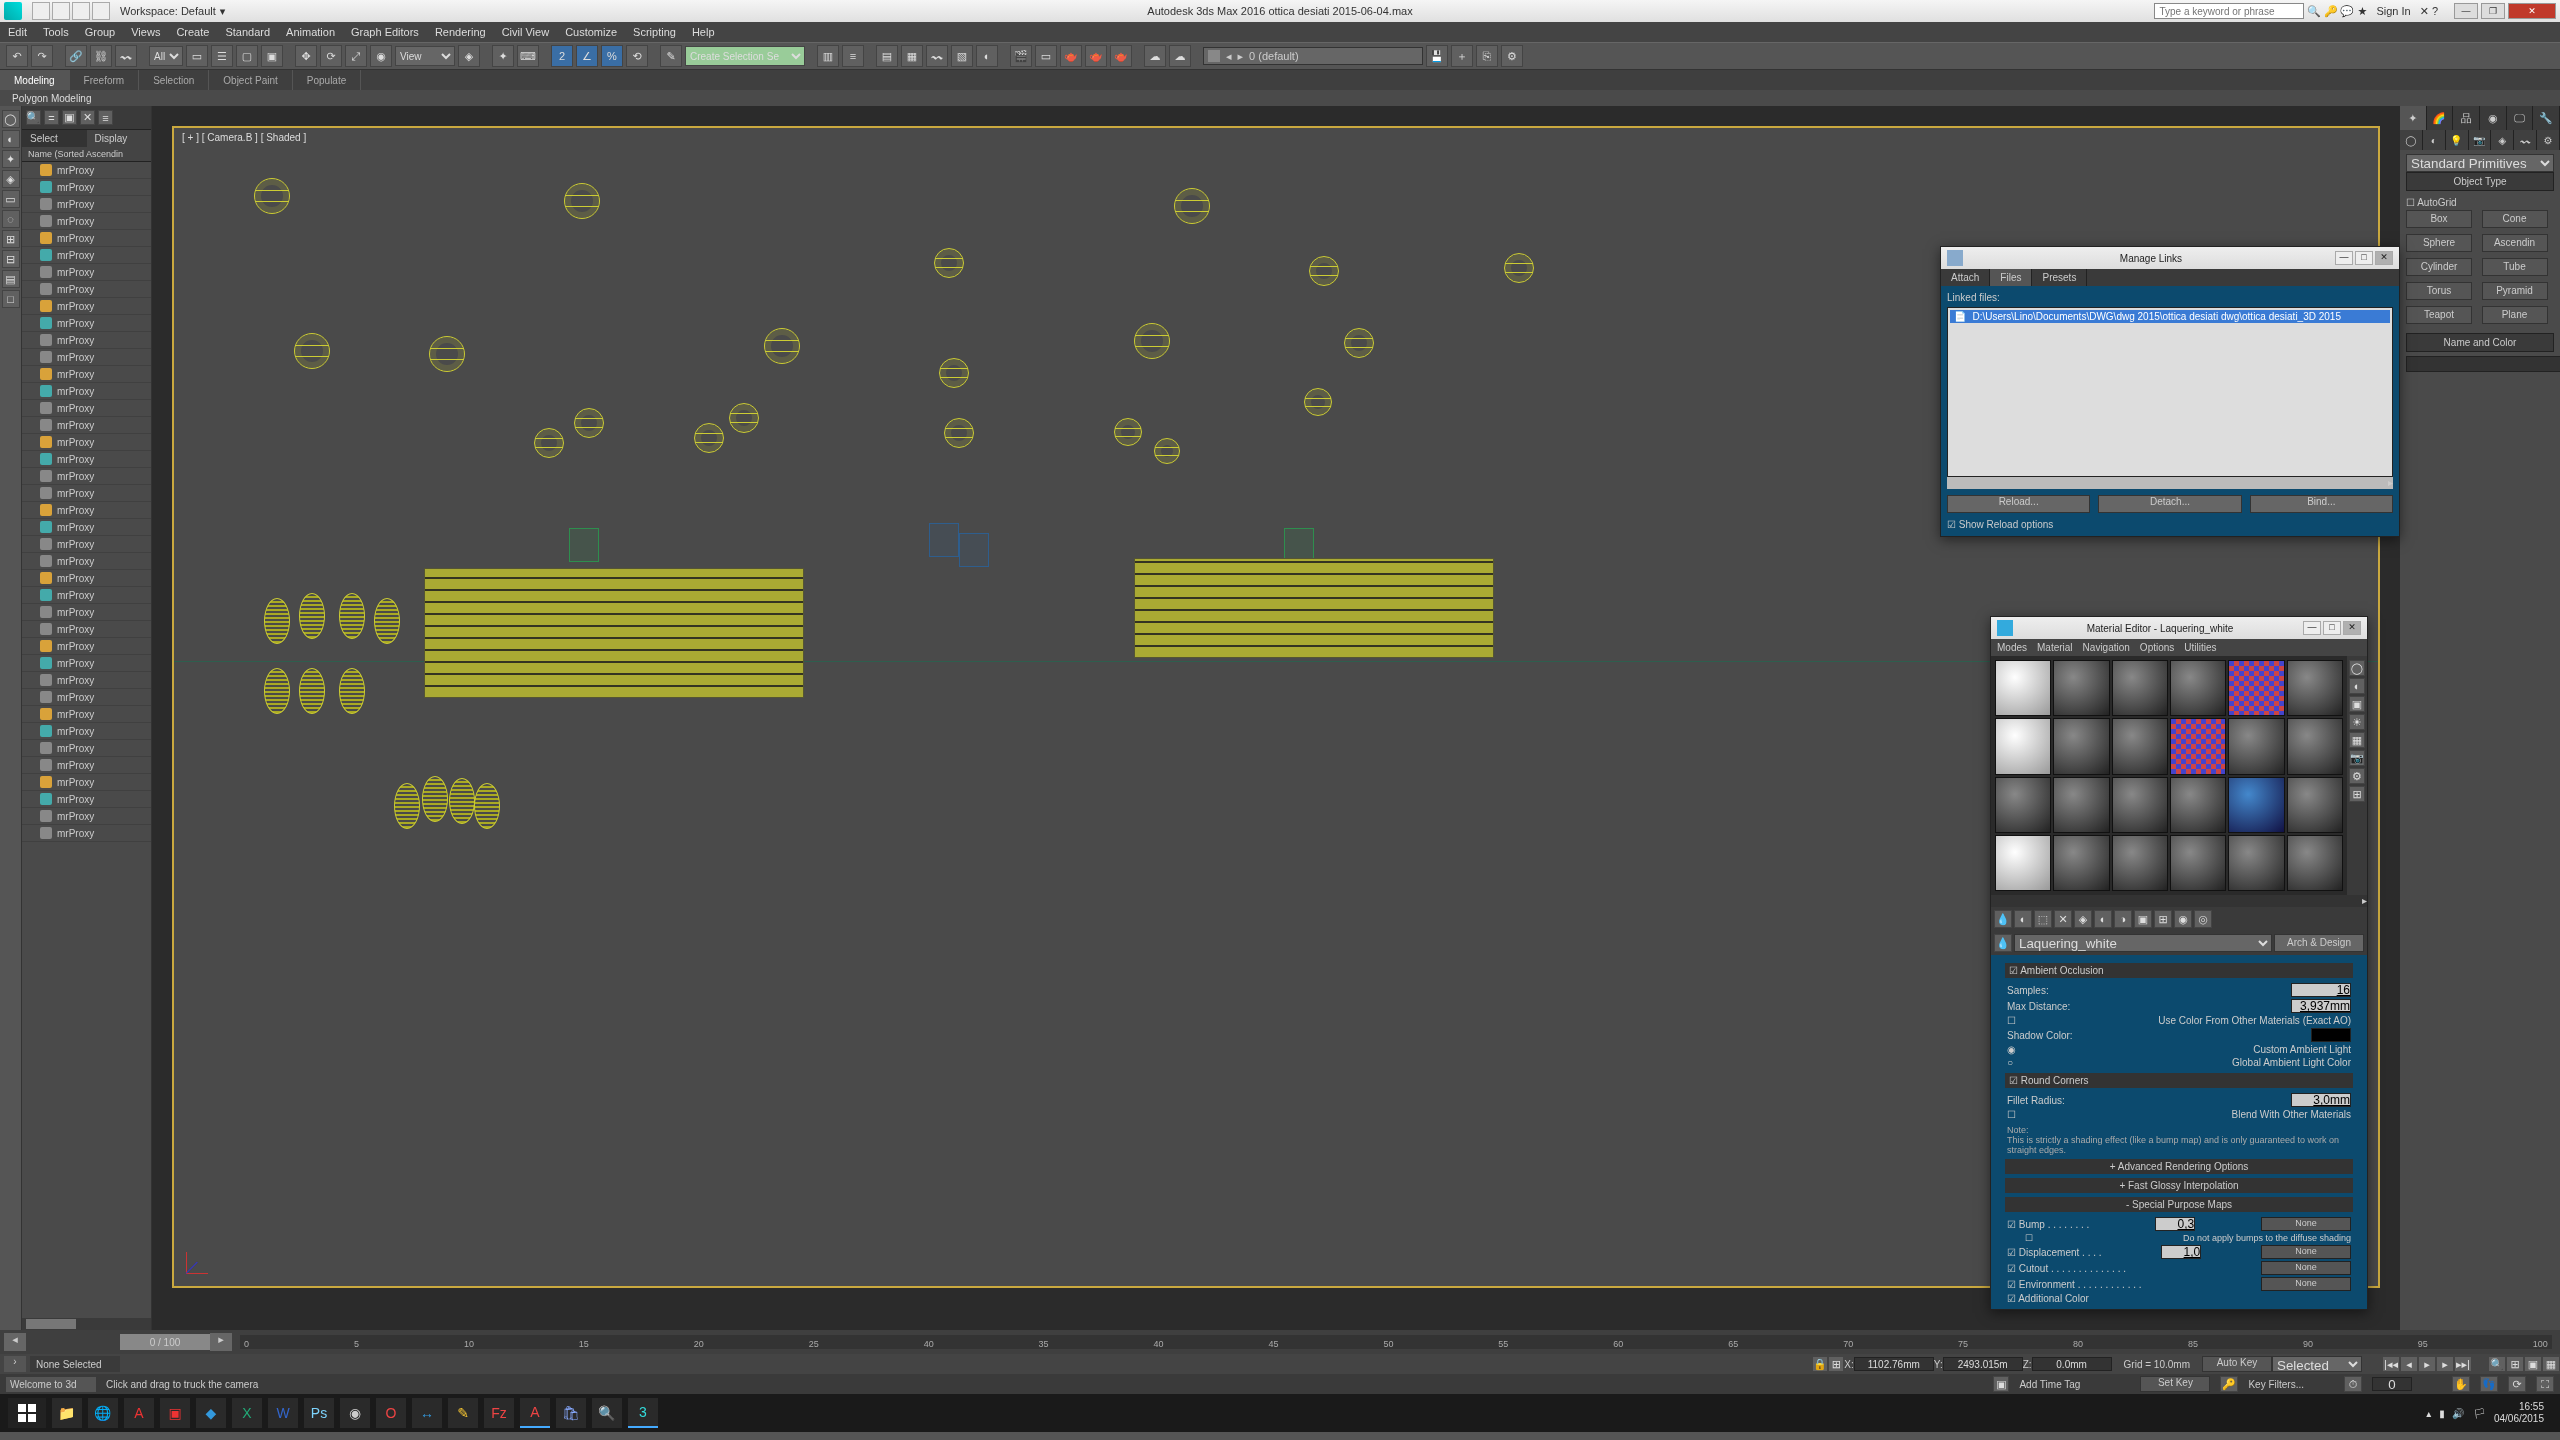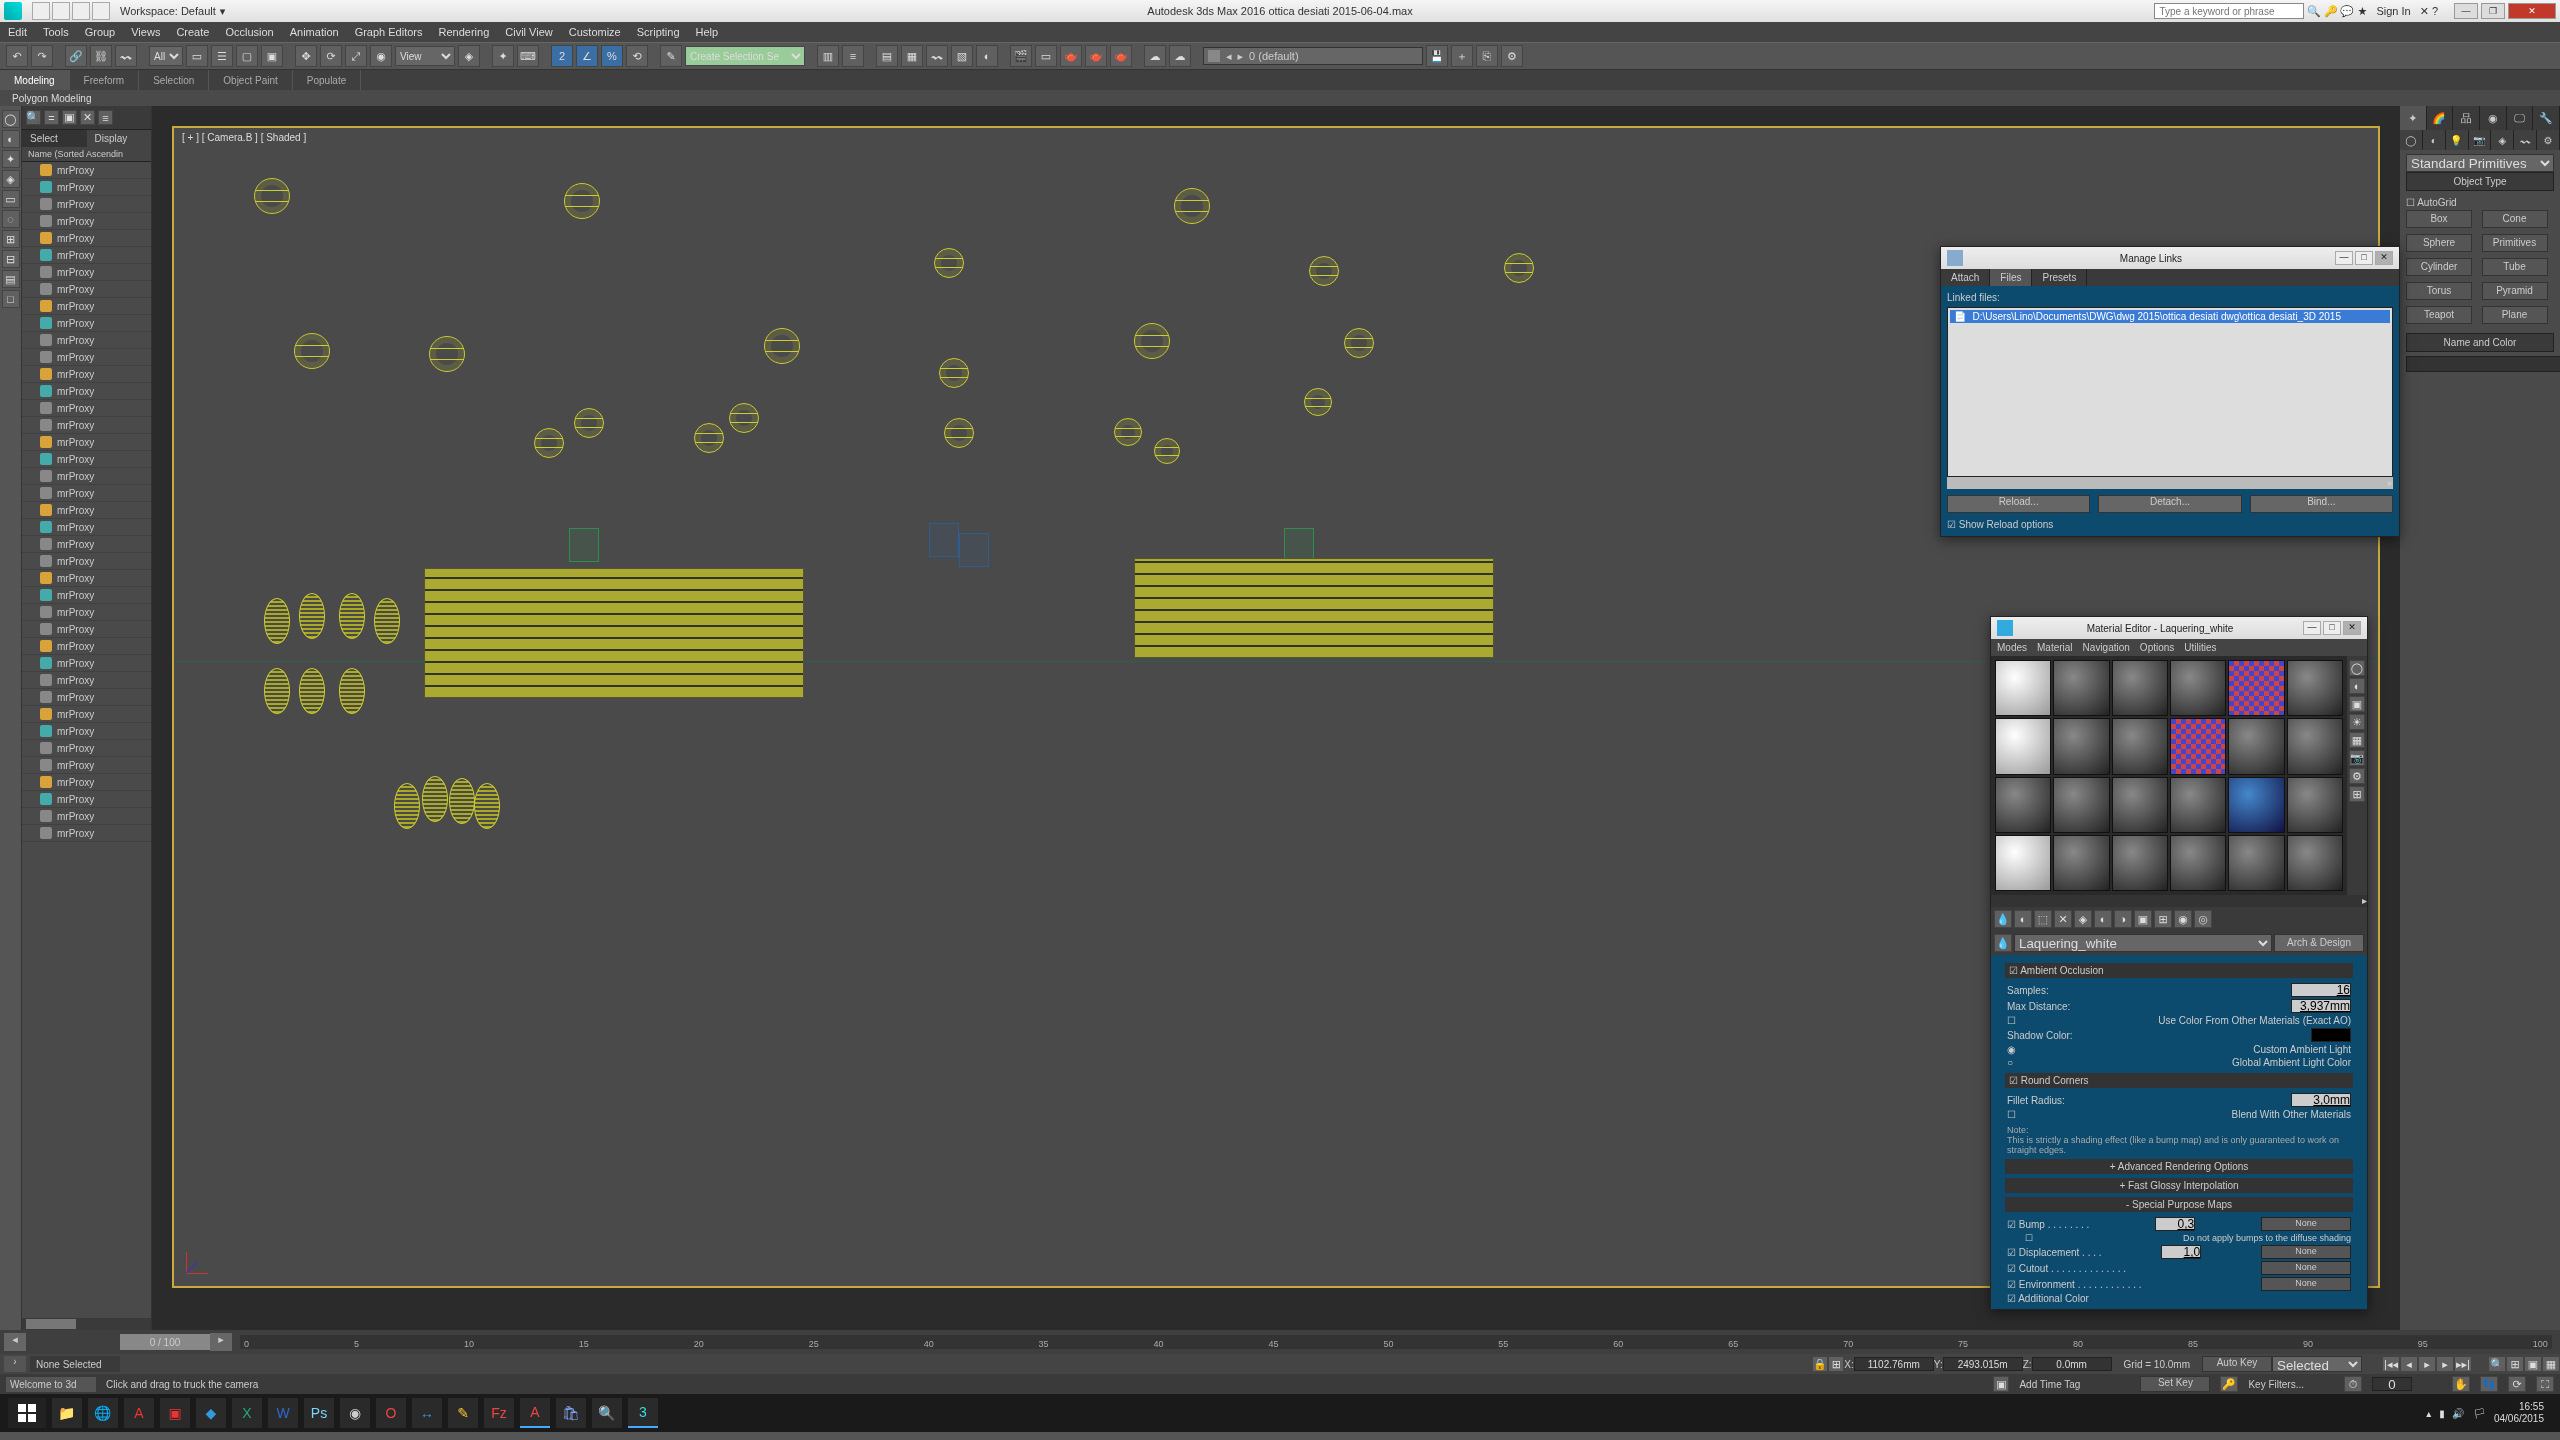"Occlusion" span { text: Occlusion -> Standard }
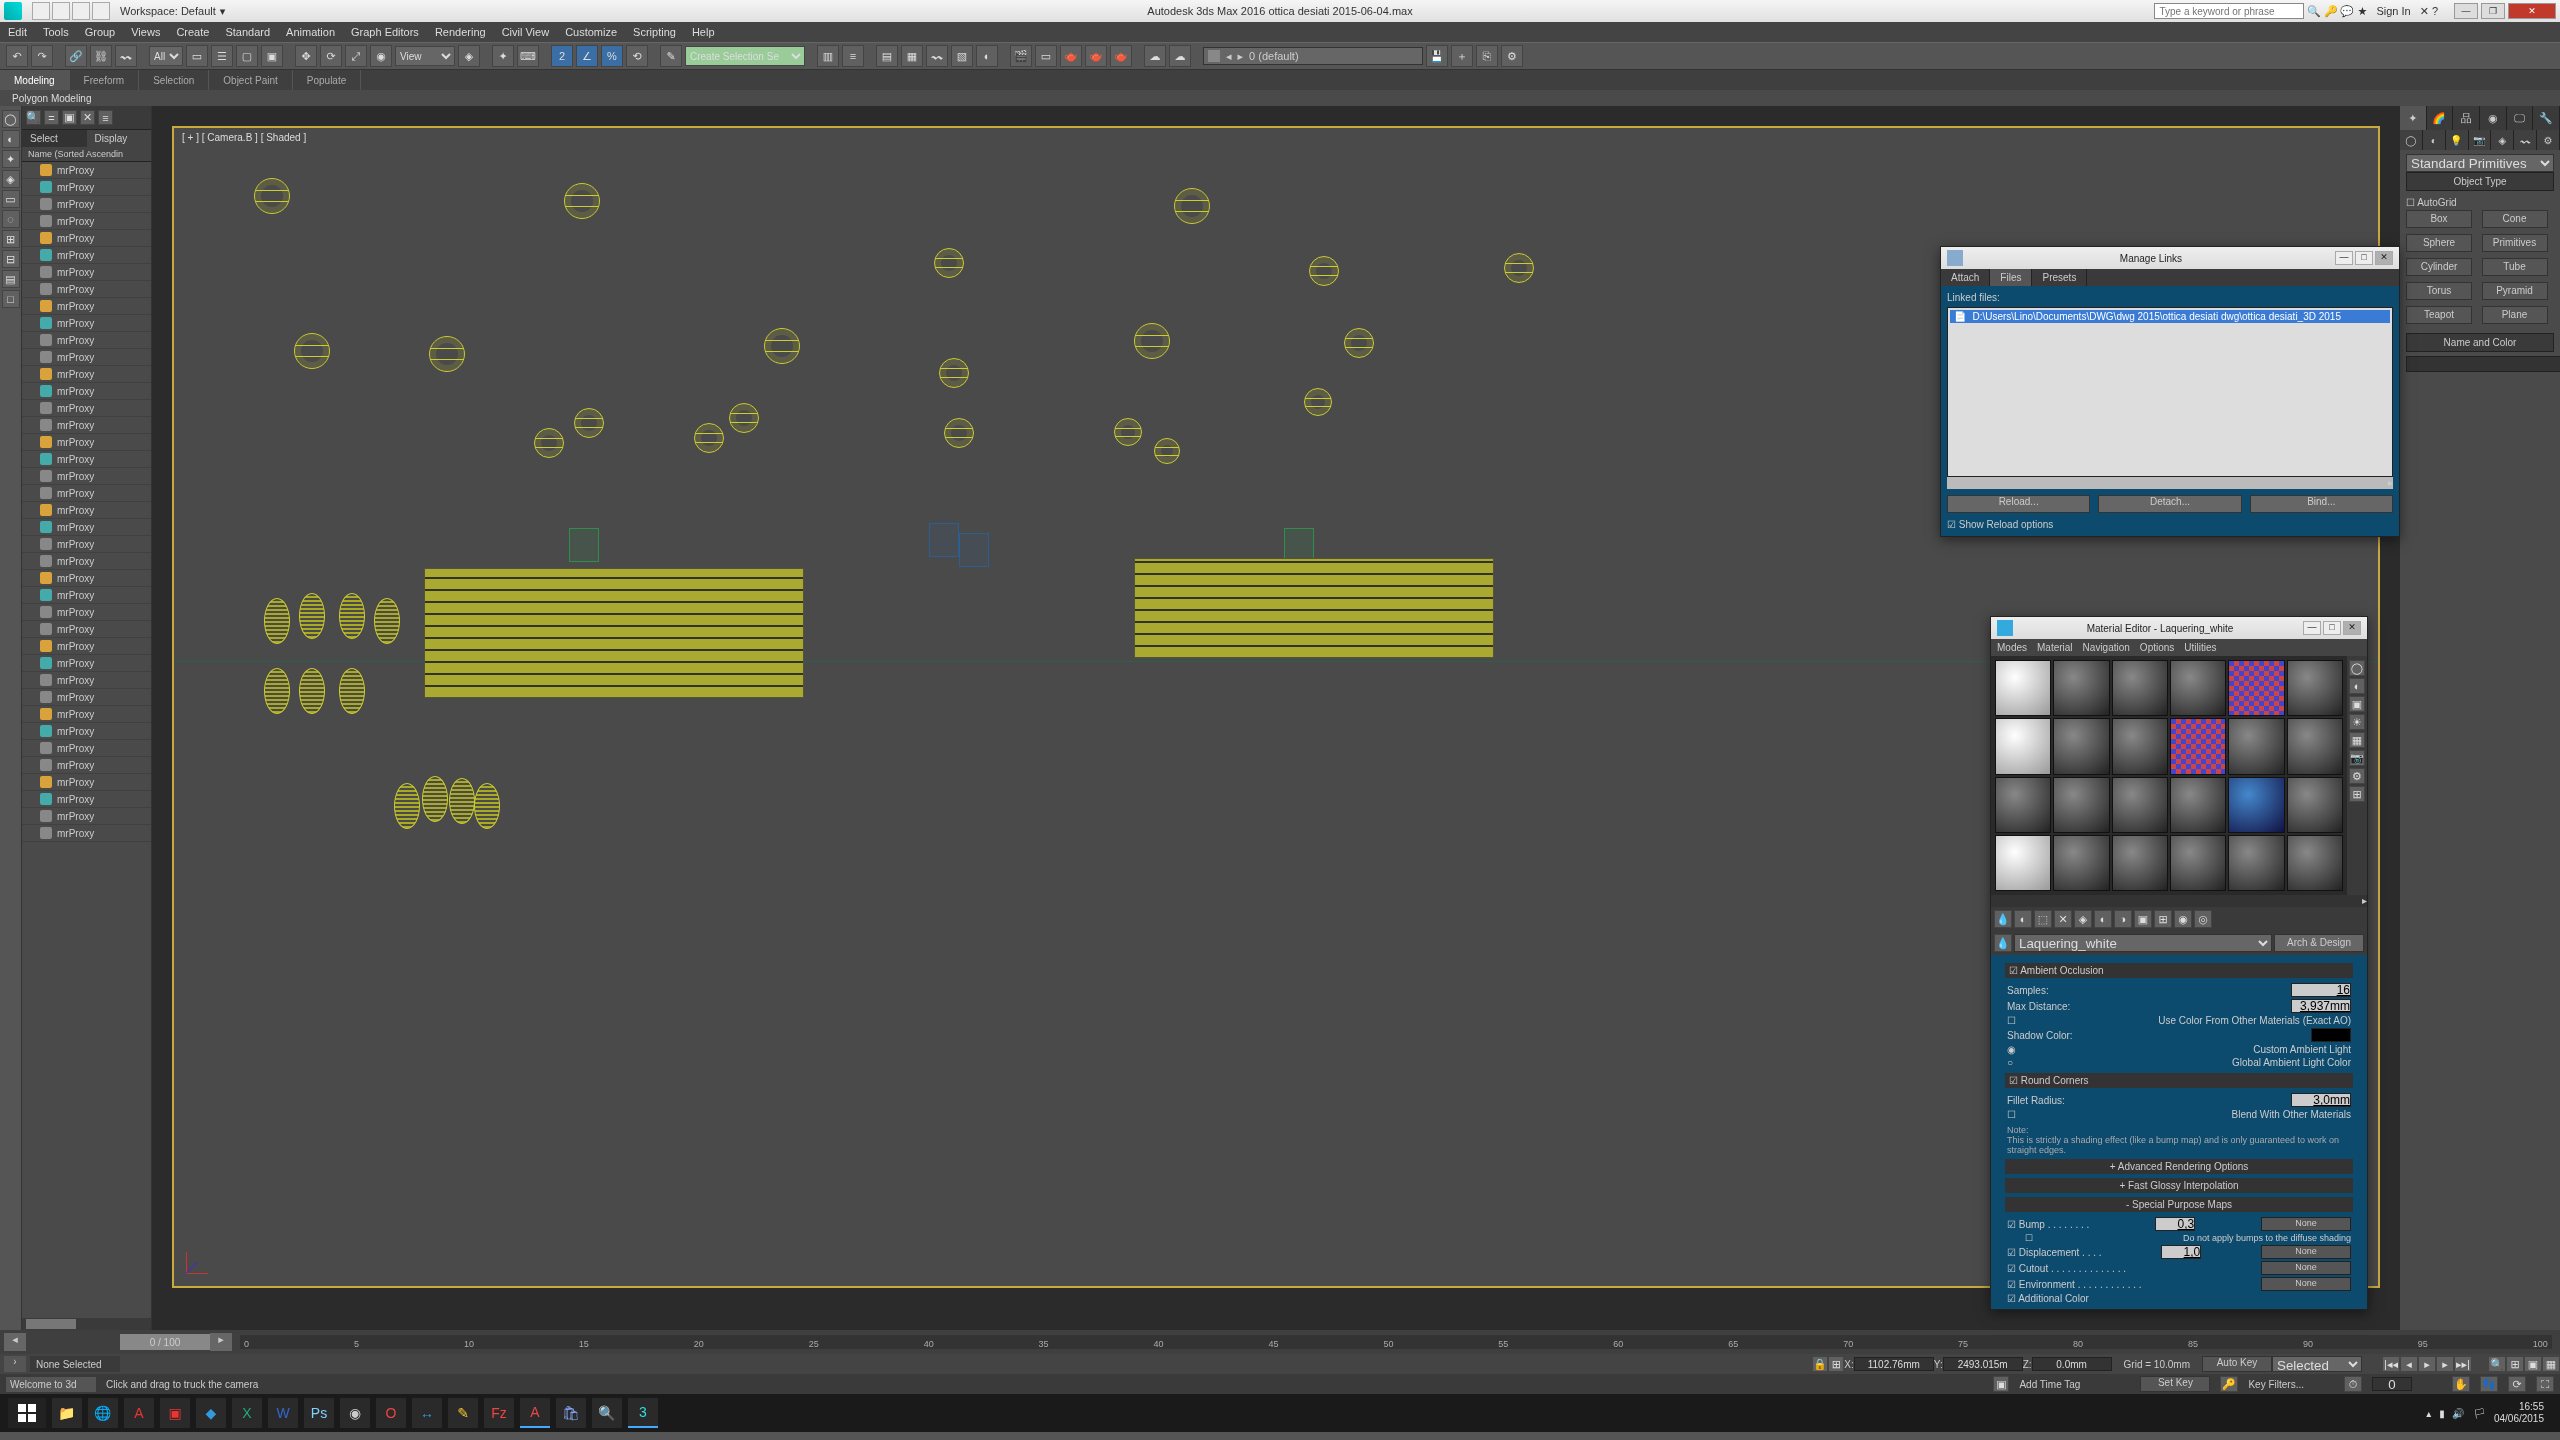"Primitives" div.btn { text: Primitives -> Ascendin }
